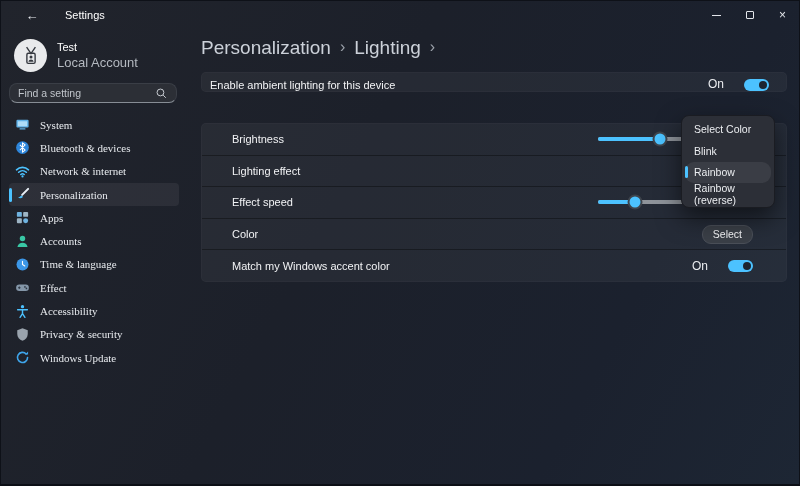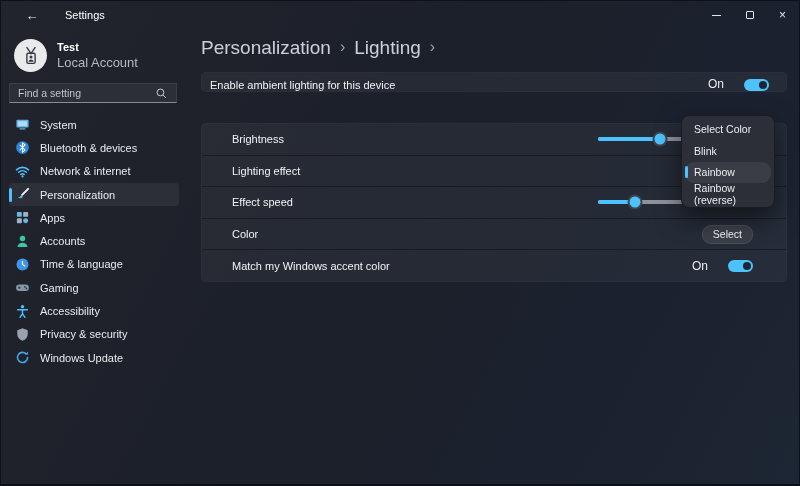"Test" .acc-name { font-weight: bold -> normal }
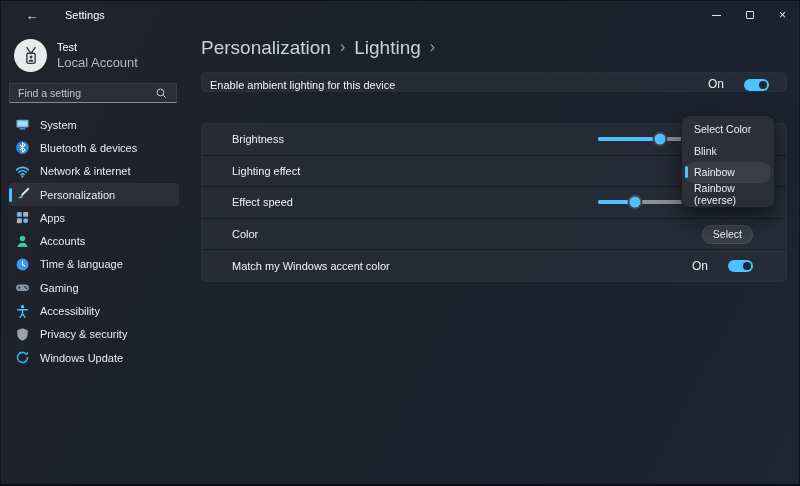"Find a setting" .searchbox { border-radius: 0 -> 8px }
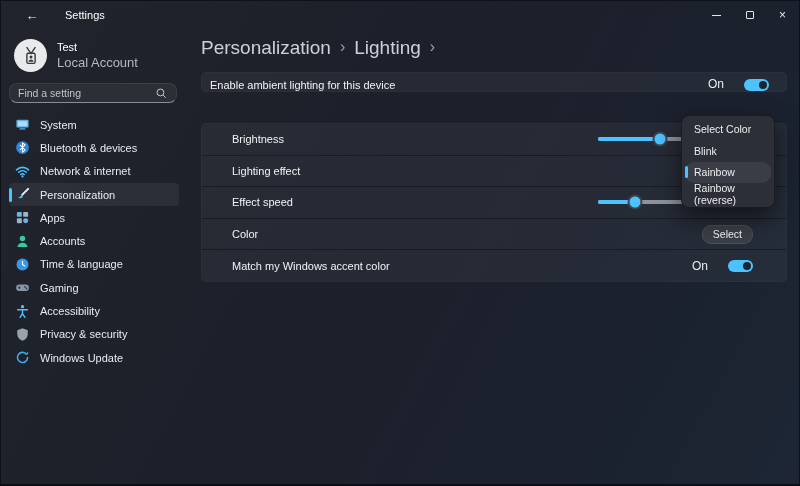"System" .nav { font-family: none -> Liberation Serif, serif }
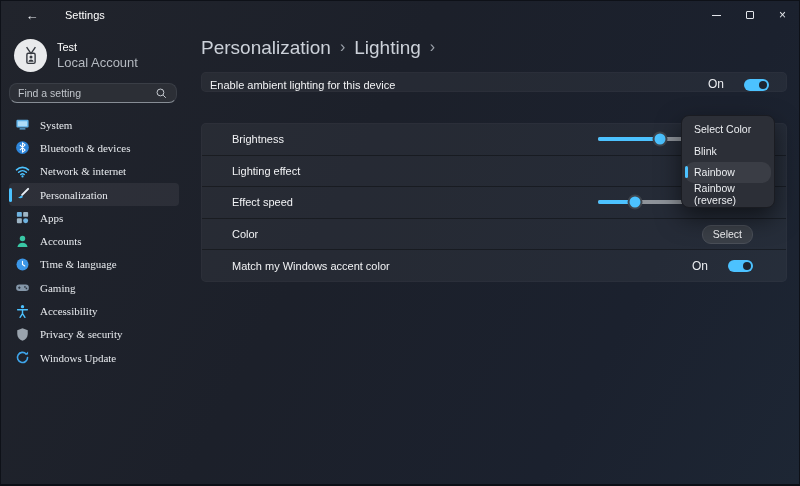"Gaming" span { text: Gaming -> Effect }
